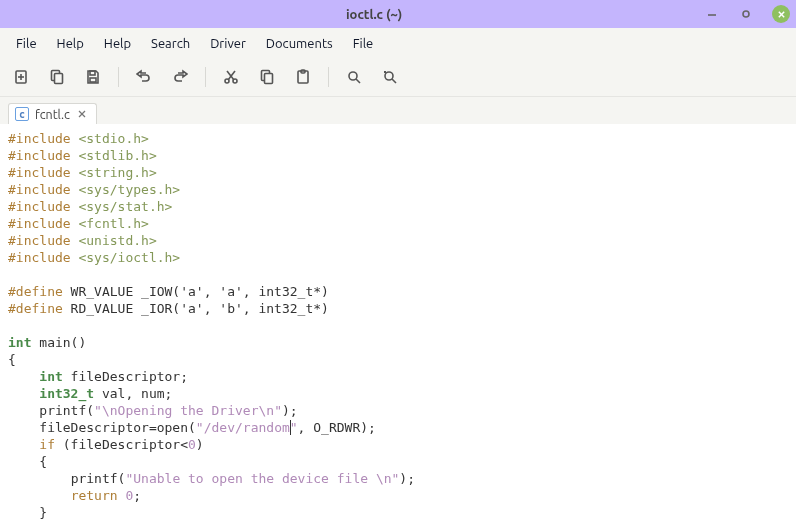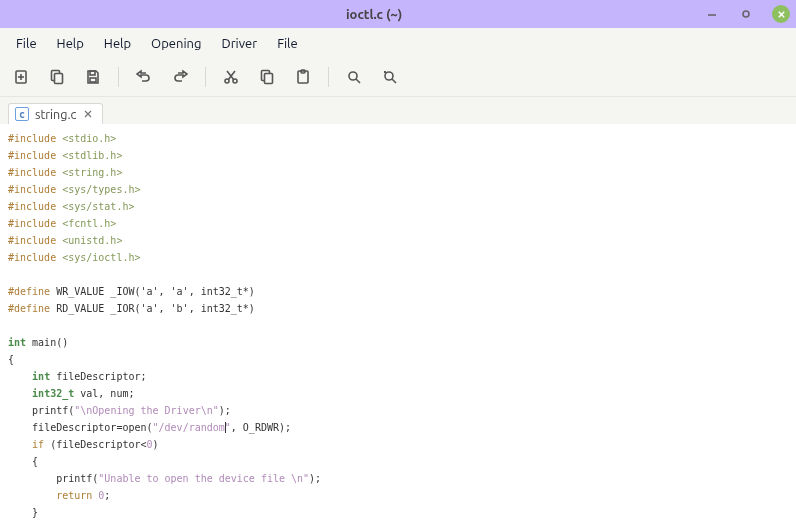"Opening" div.menuitem { text: Opening -> Search }
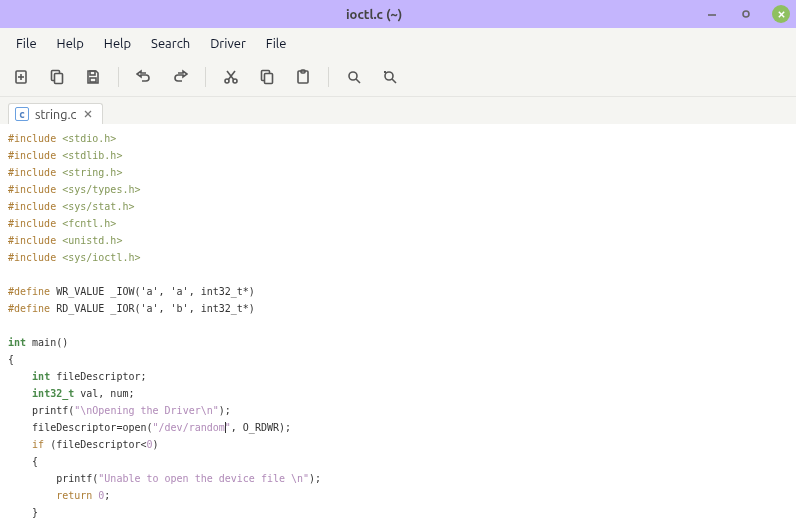"Documents" div.menuitem { html: none -> <div>Documents</div> }
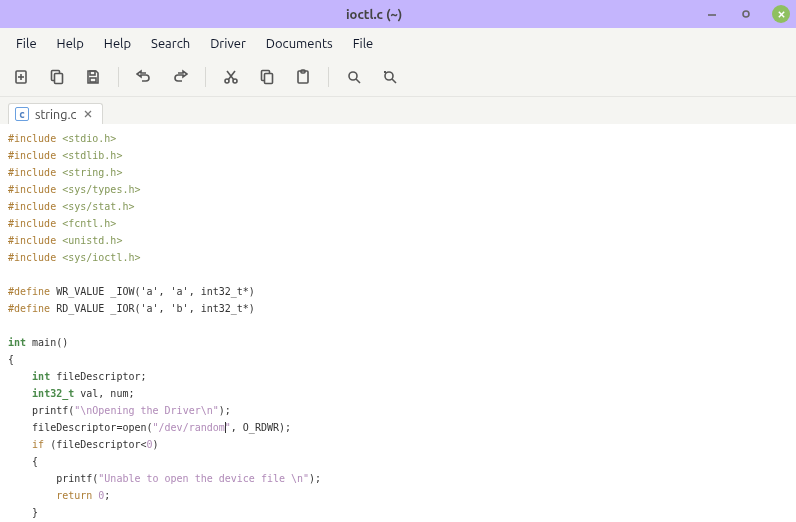"string.c" span { text: string.c -> fcntl.c }
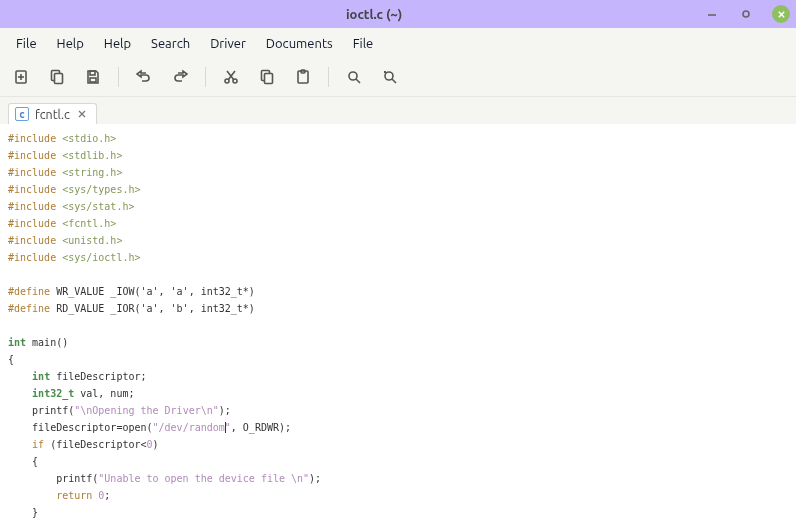"#include <stdio.h> #include <stdlib.h>" pre.code { font-size: 10px -> 13px }
